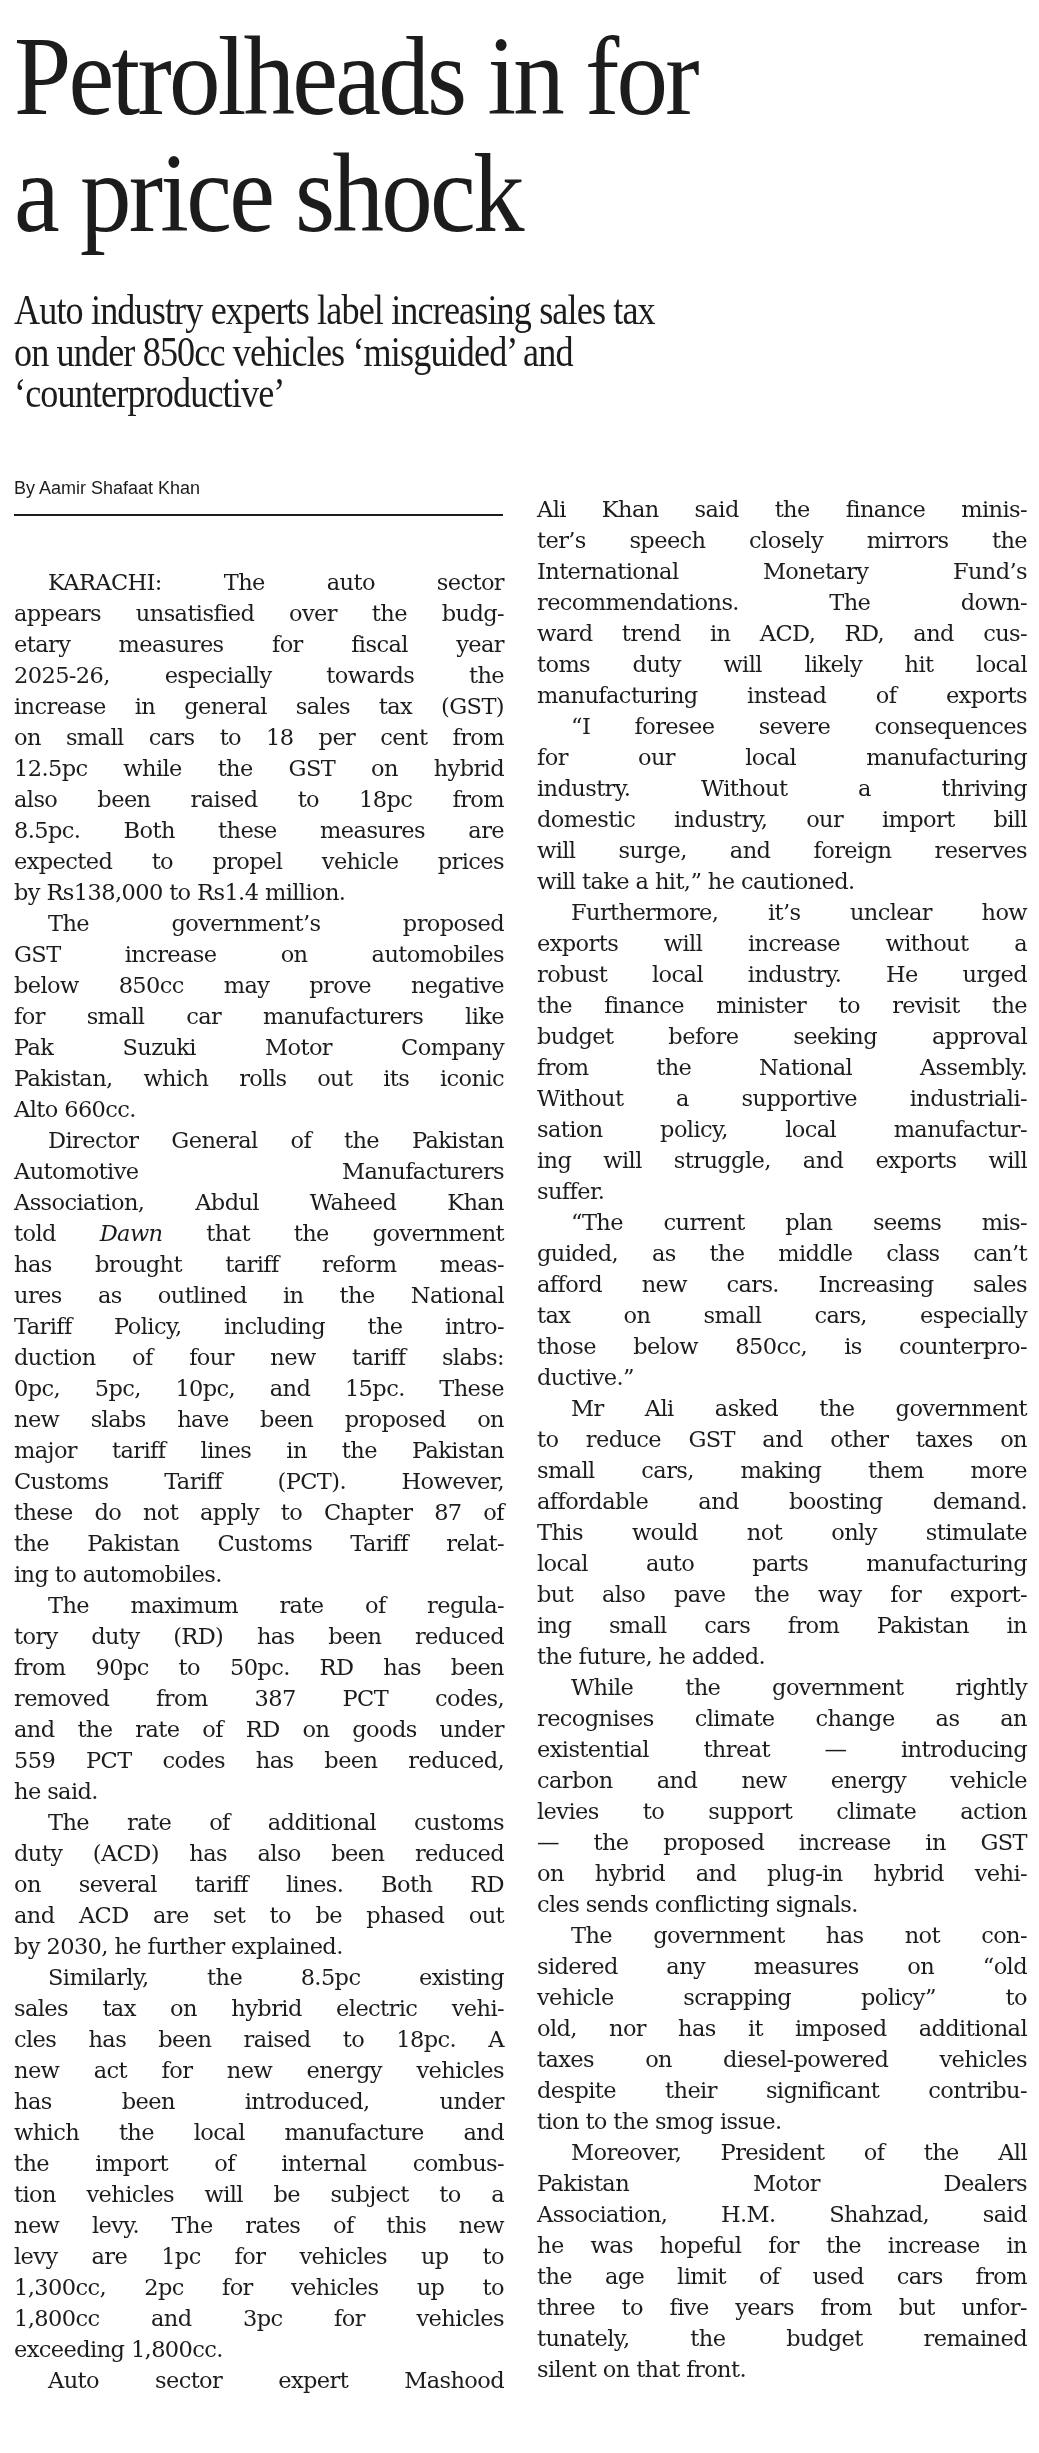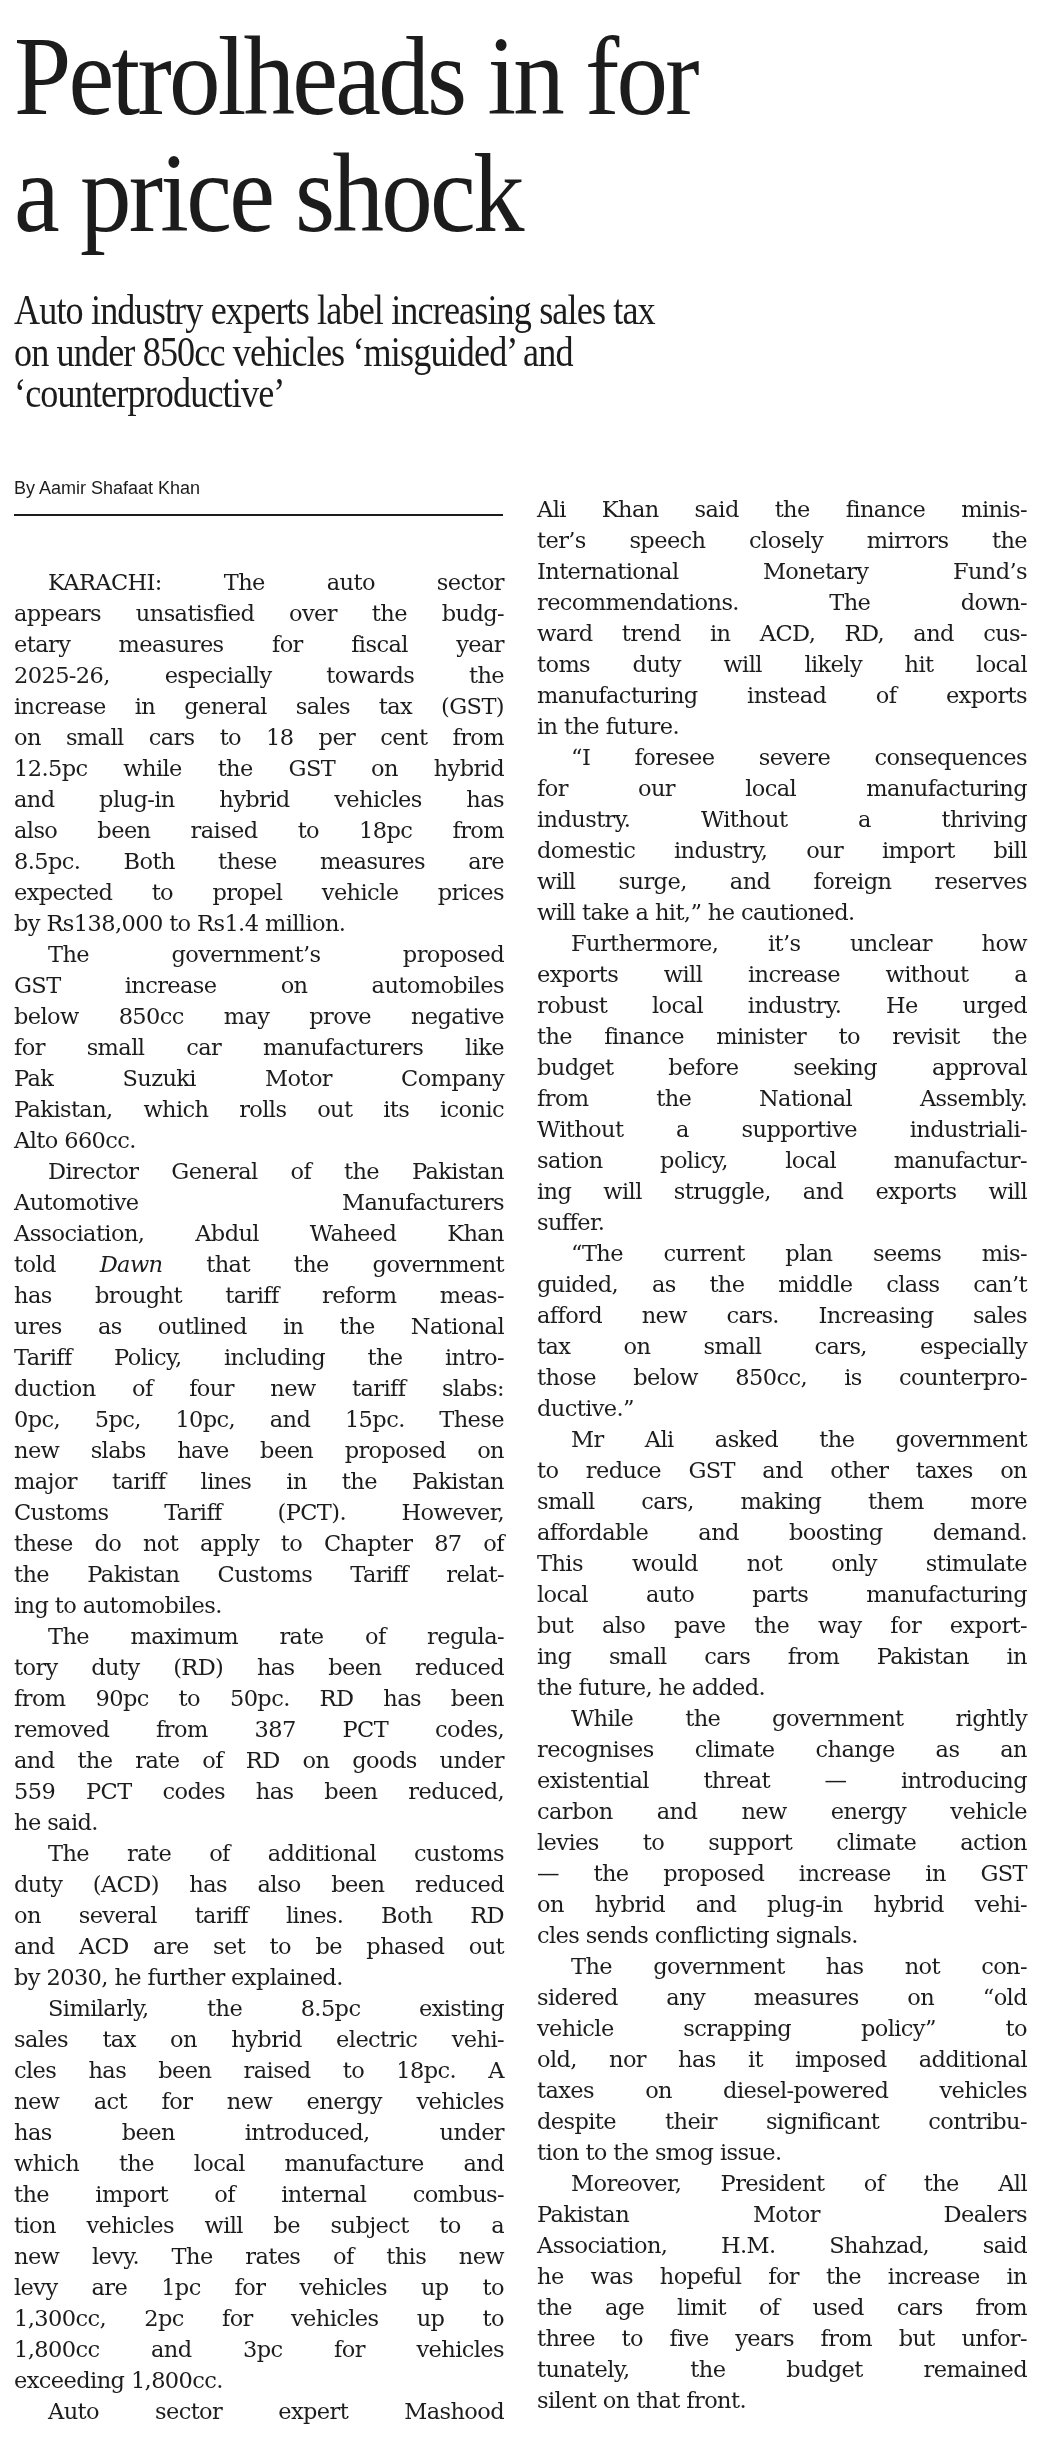"in the future." span.line { html: <span>in the future.</span> -> none }
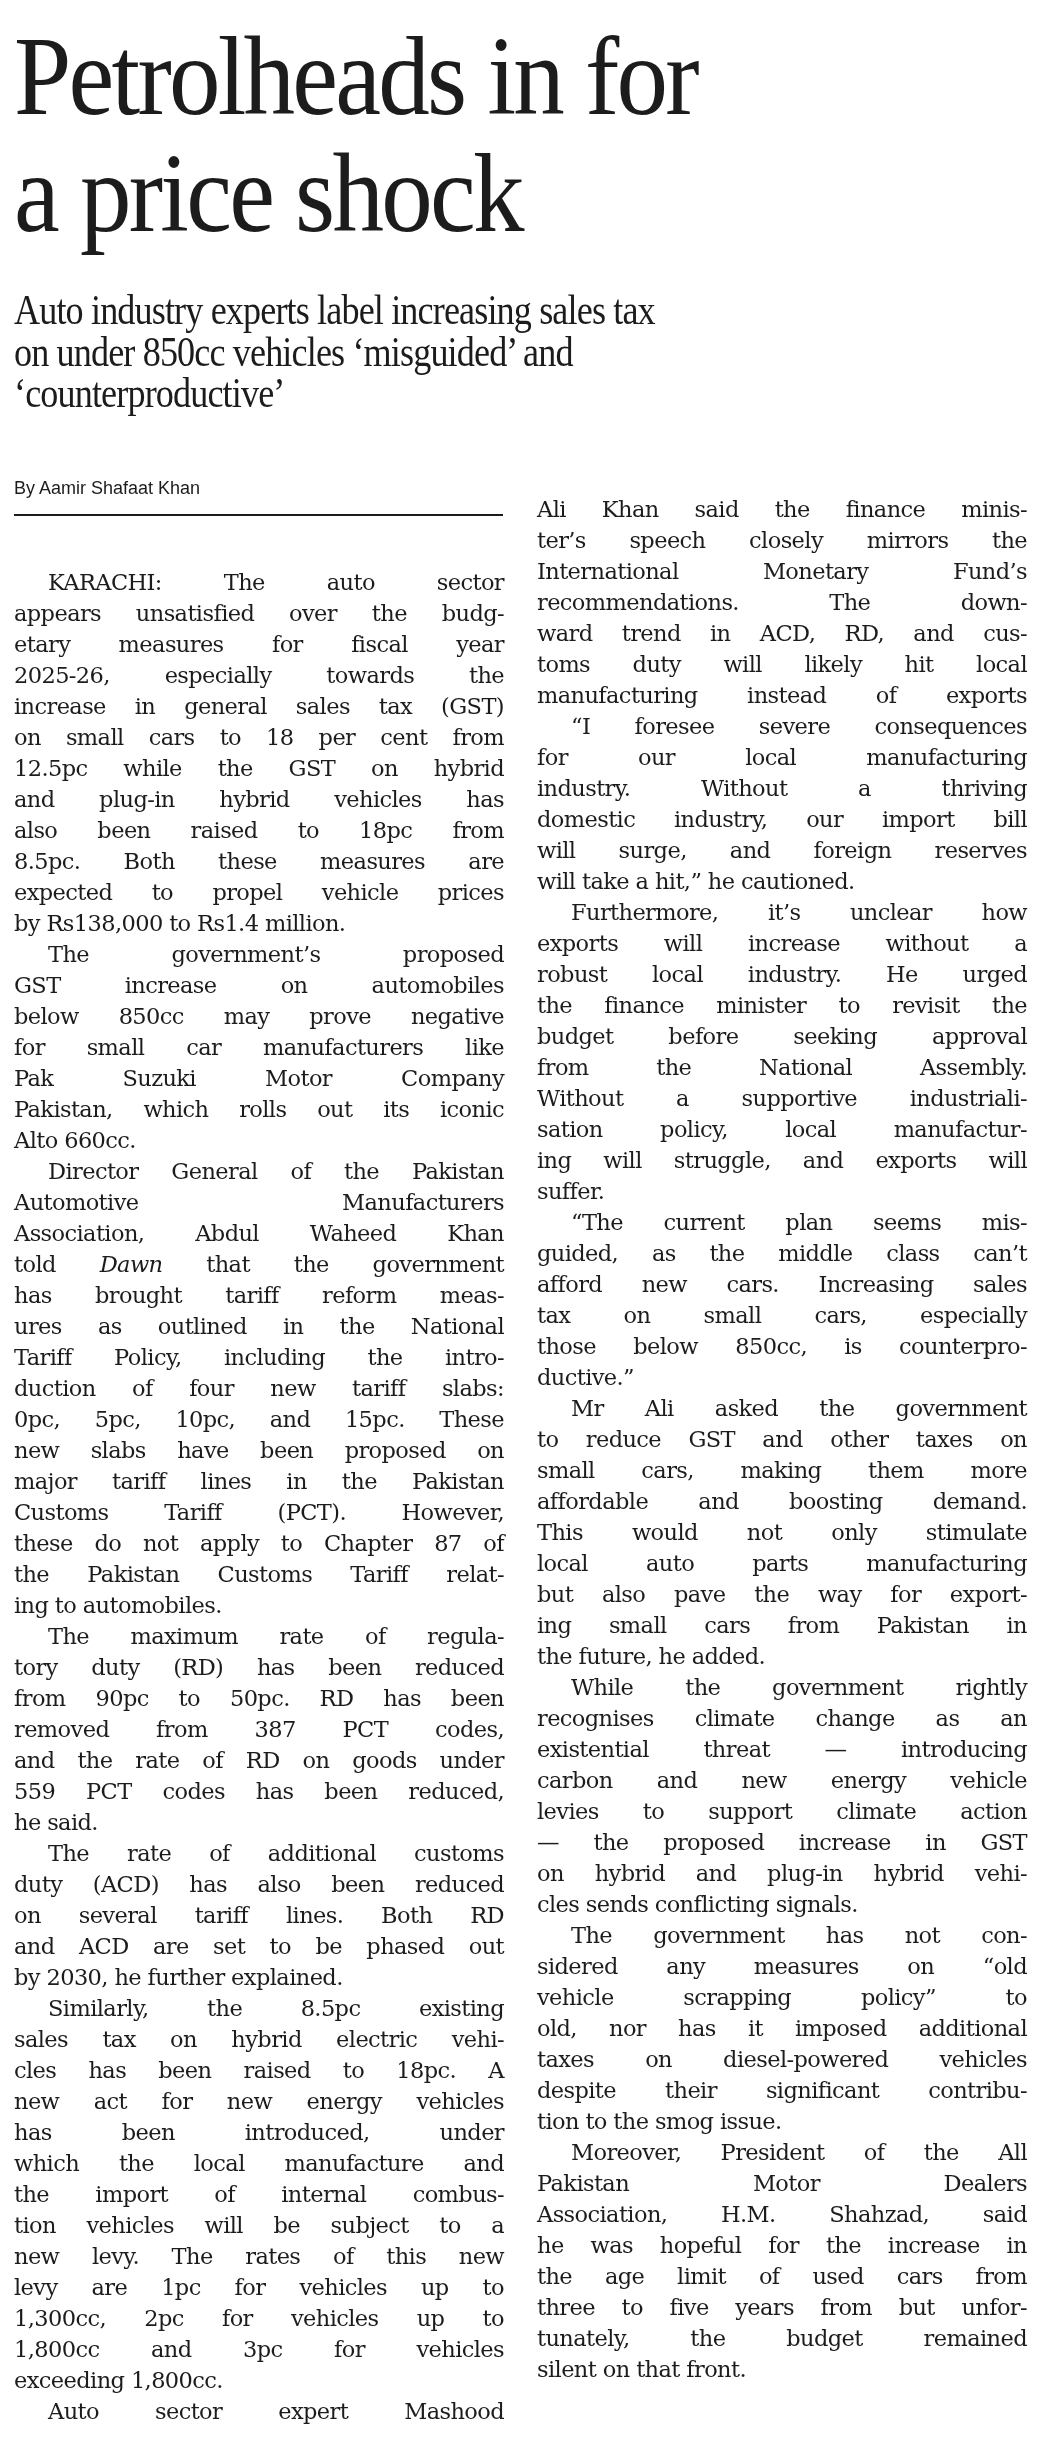"and plug-in hybrid vehicles has" span.line { html: <span>and plug-in hybrid vehicles has</span> -> none }
